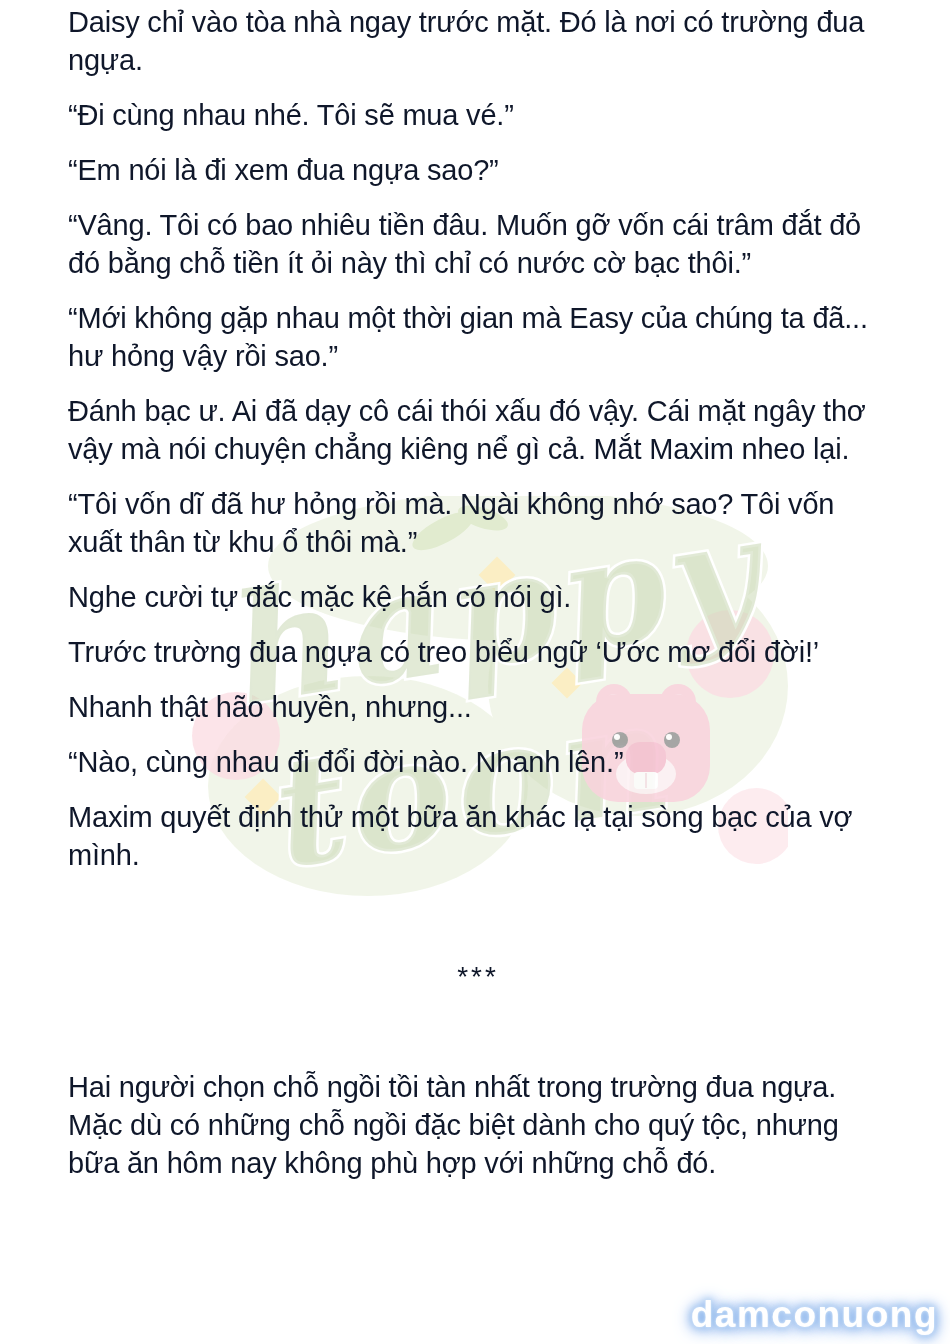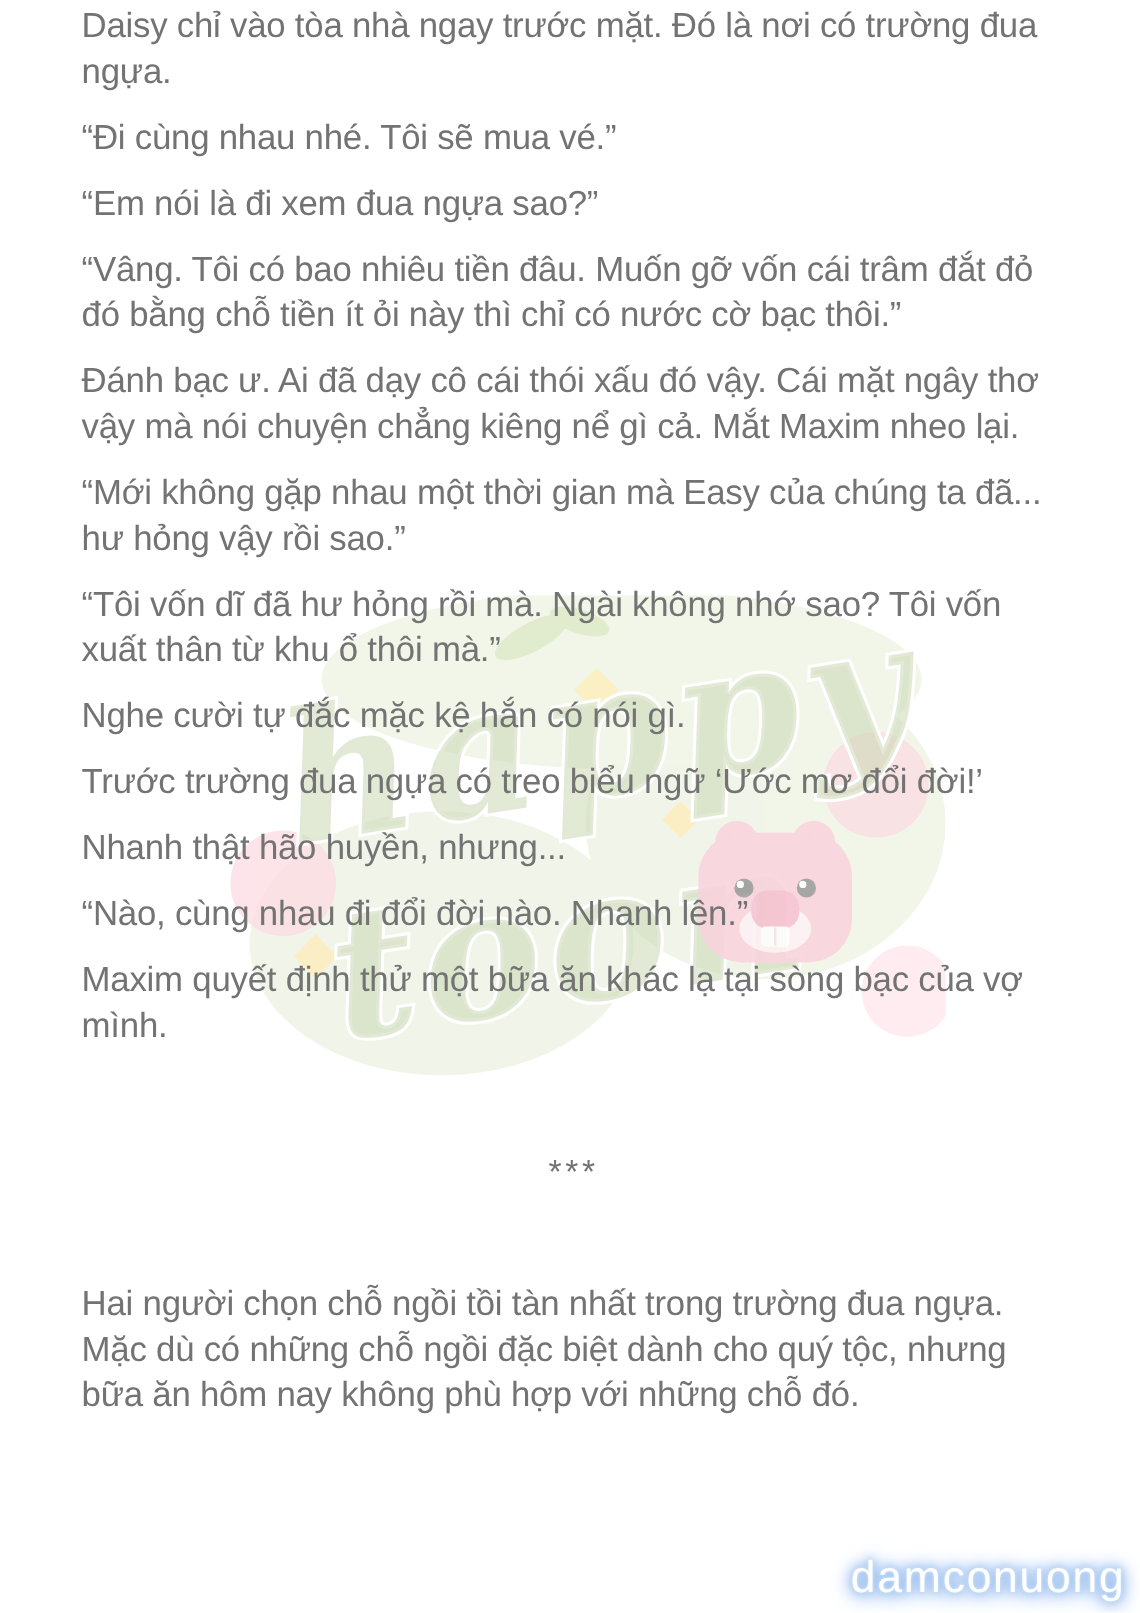"Daisy chỉ vào tòa nhà" .story { color: #737373 -> #0f172a }
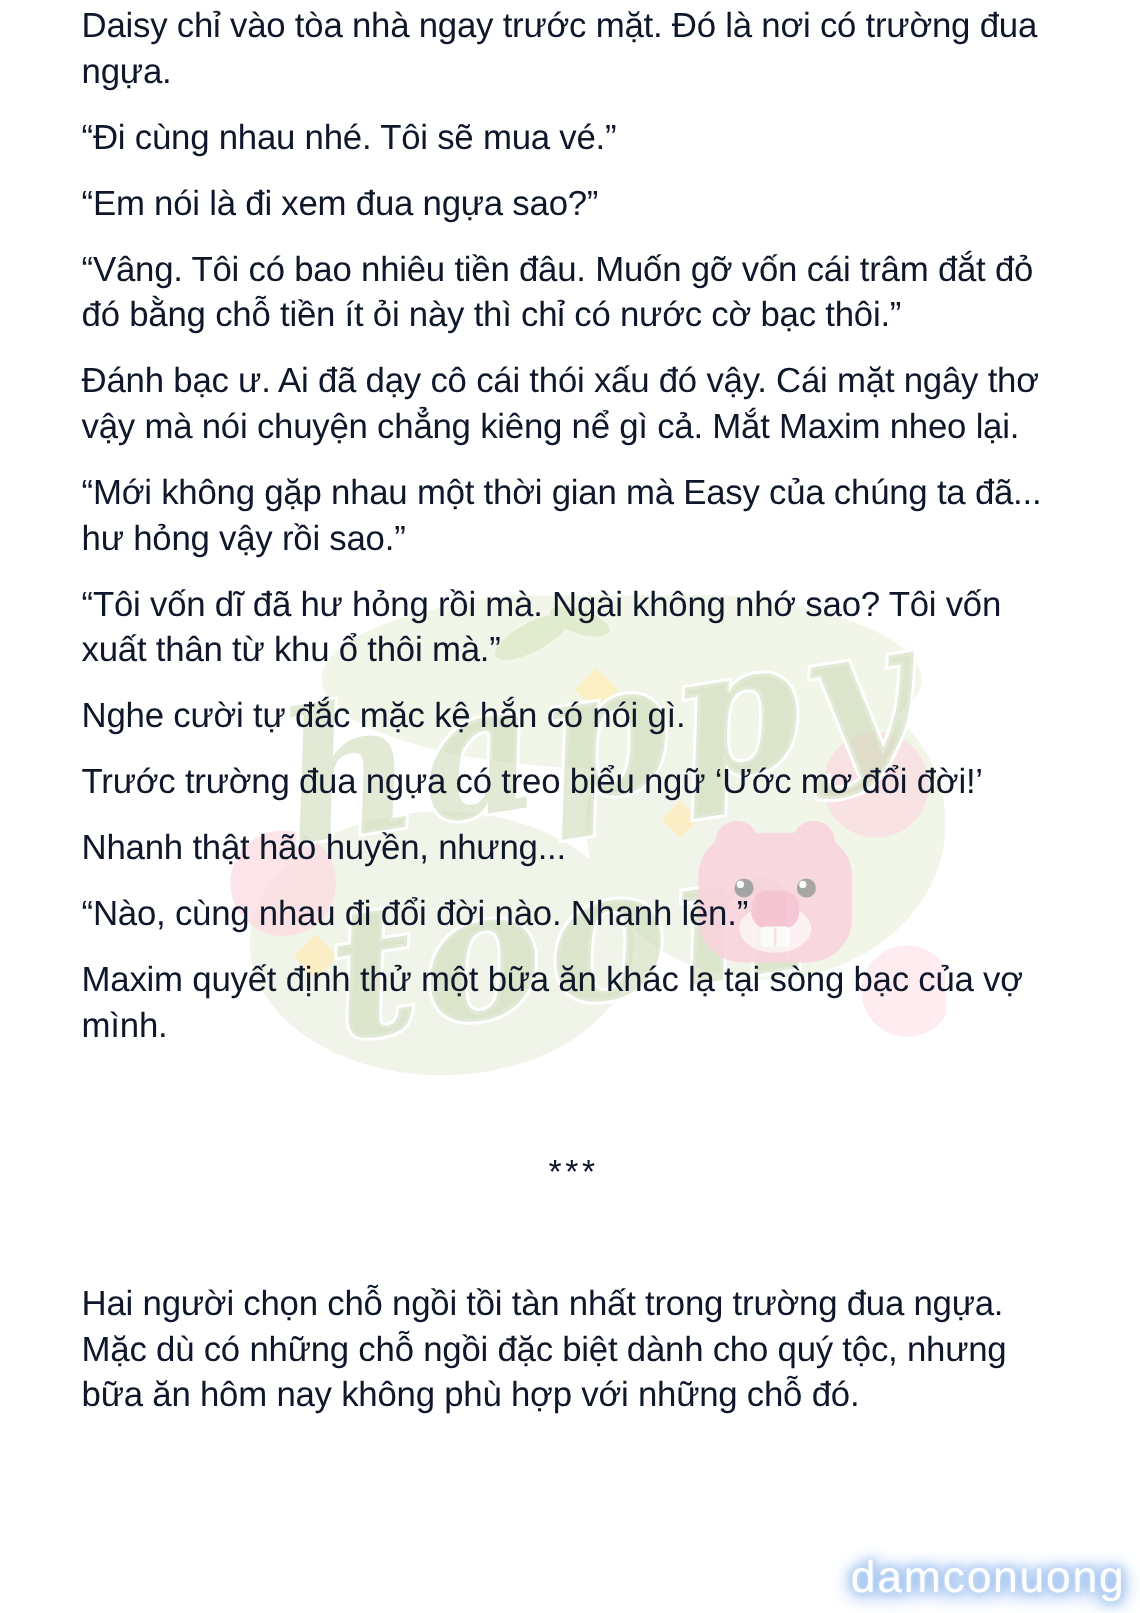"Đánh bạc ư. Ai đã" p { order: before "“Mới không gặp nhau một" -> after "“Mới không gặp nhau một" }
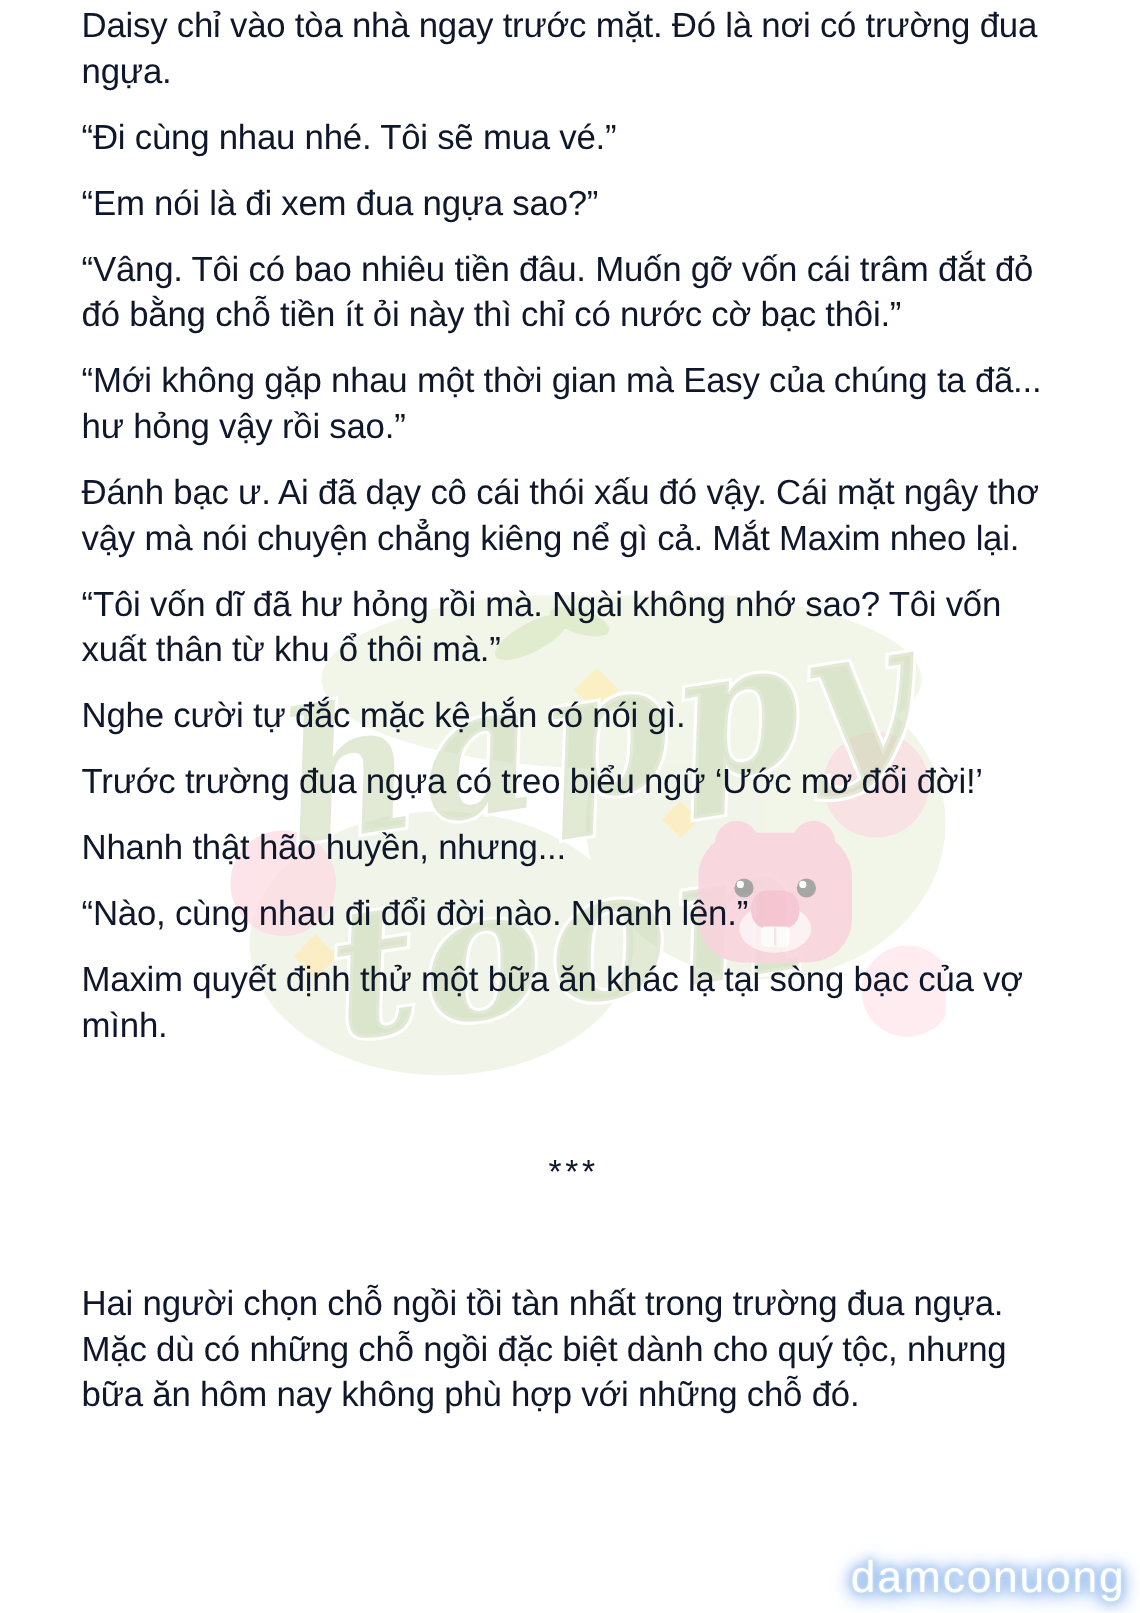"damconuong" .watermark-site { font-weight: normal -> bold }
